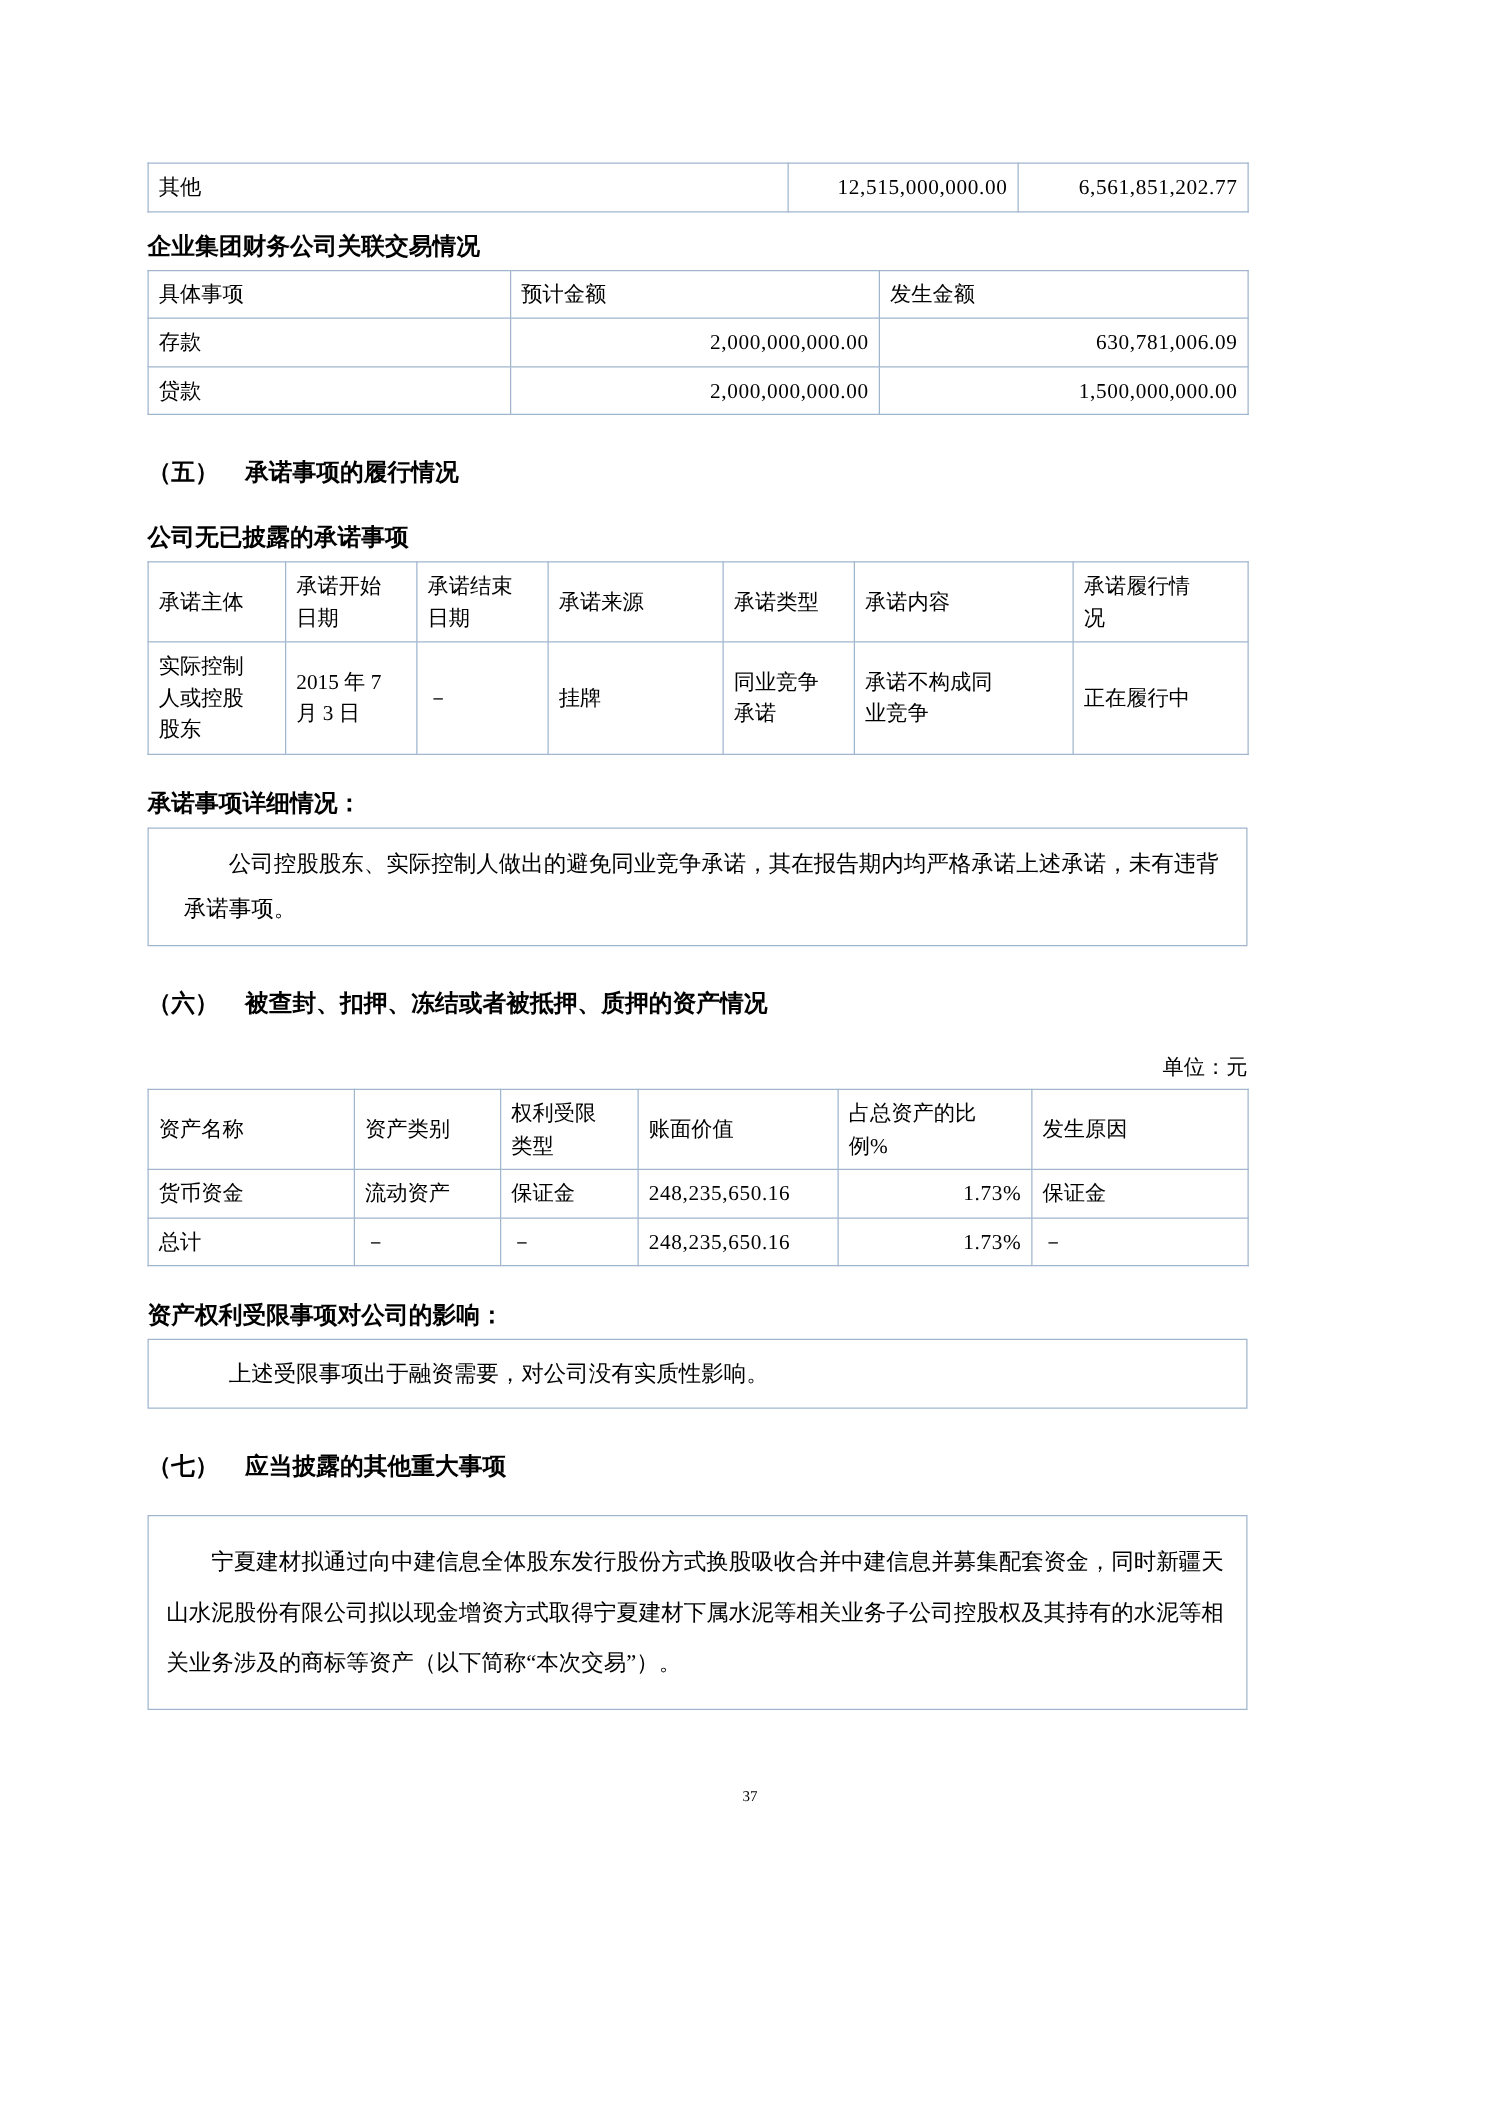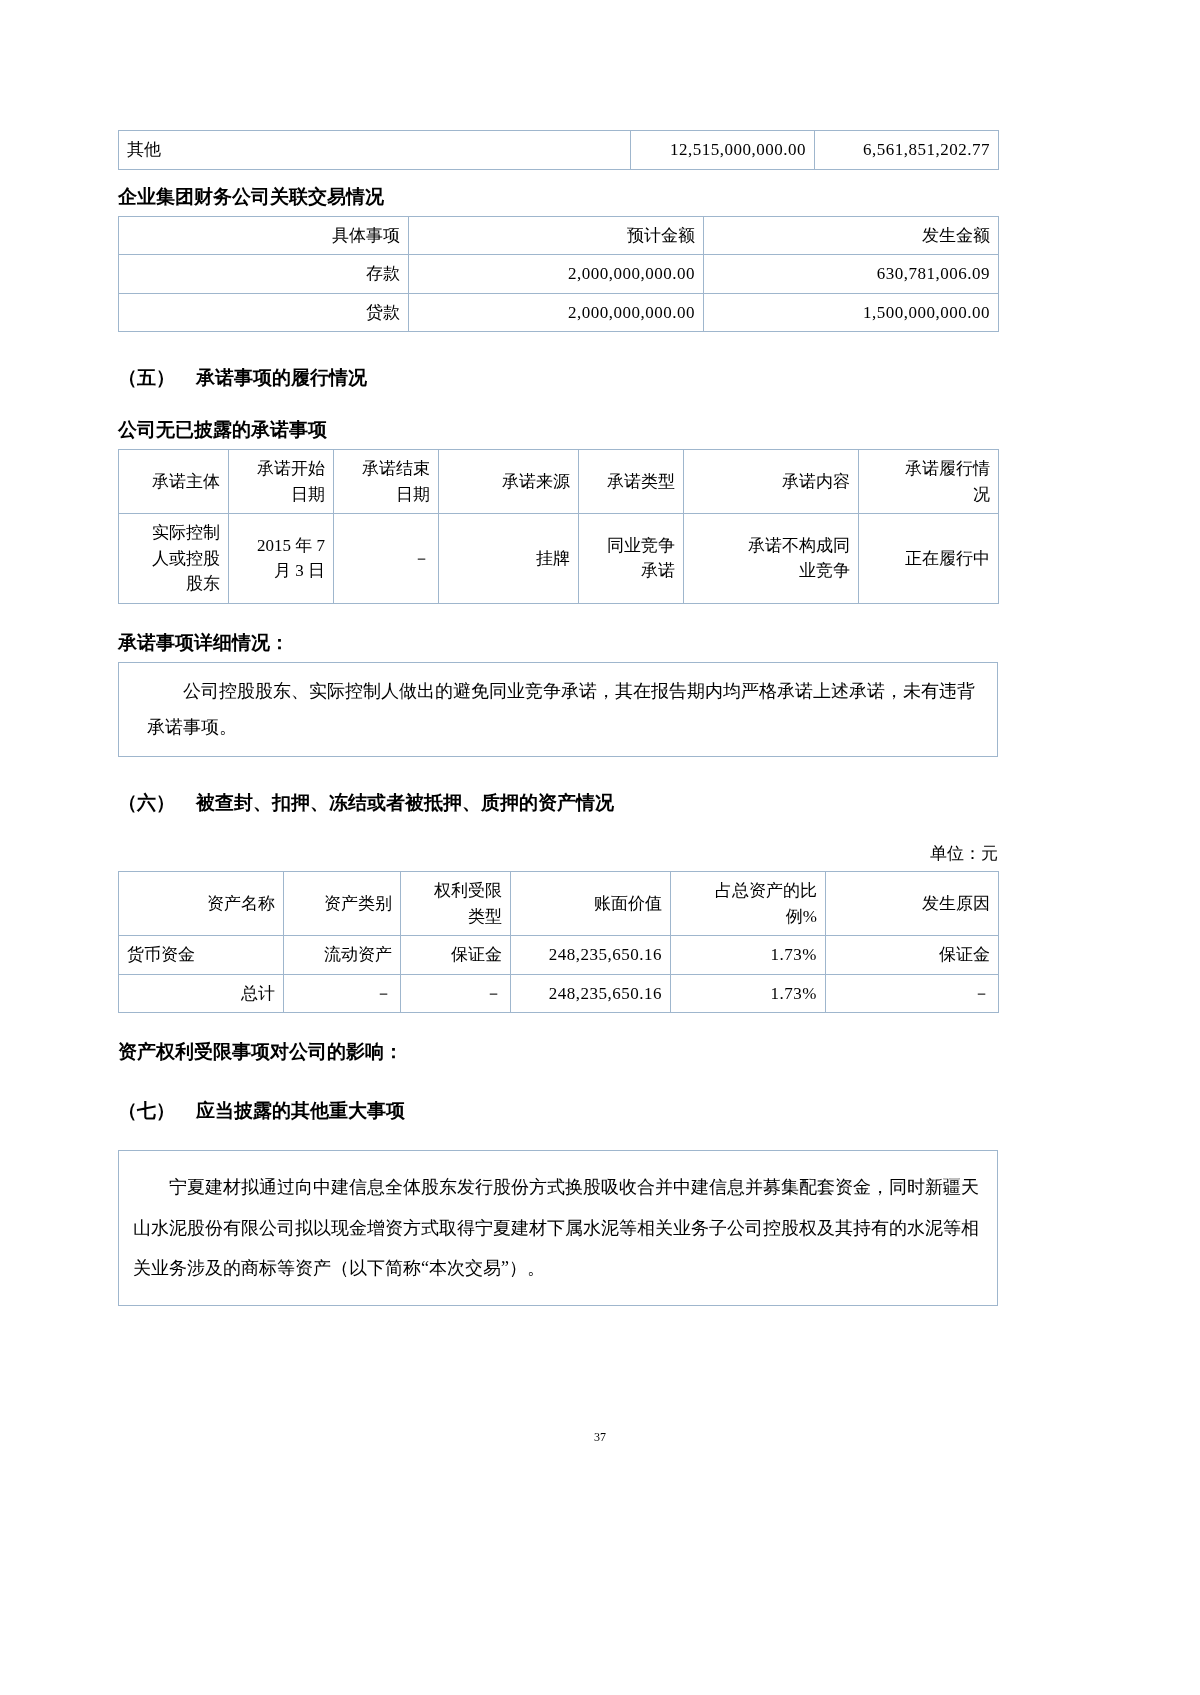"具体事项" .ctr { text-align: right -> left }
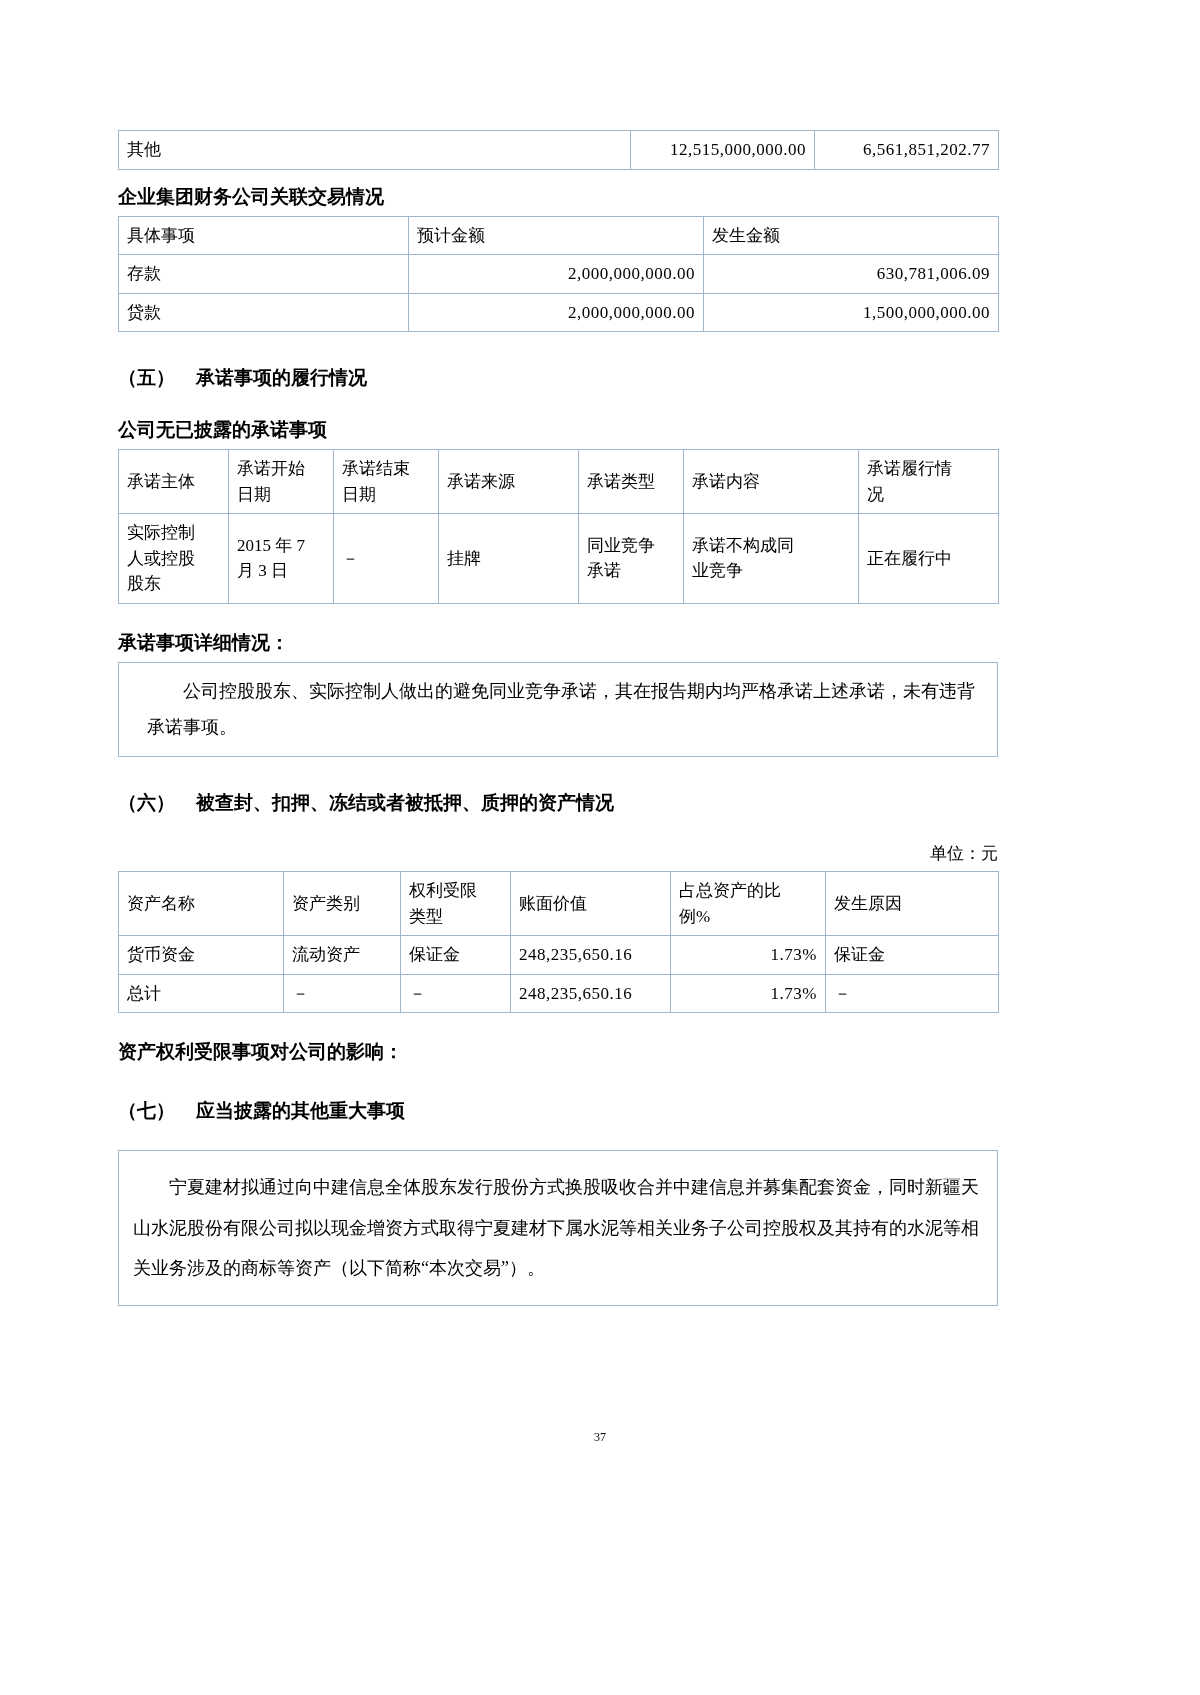"上述受限事项出于融资需要，对公司没有实质性影响。" div.box-text { html: none -> <div>上述受限事项出于融资需要，对公司没有实质性影响。</div> }
